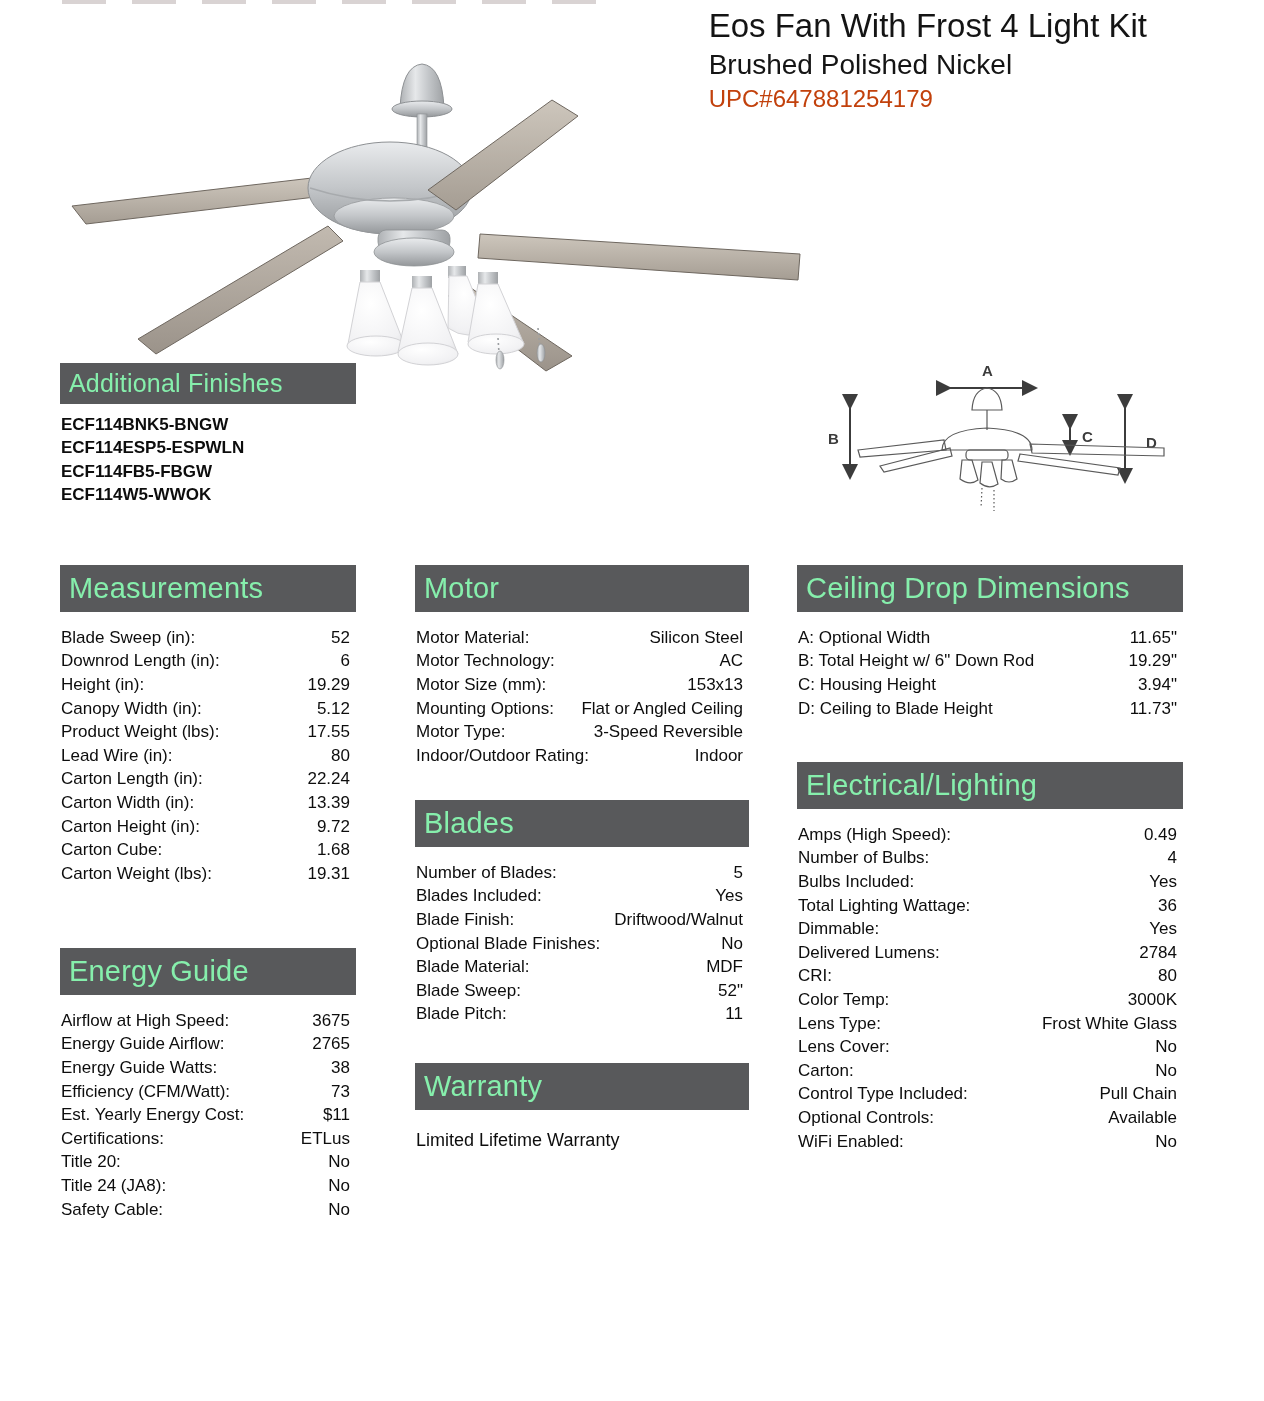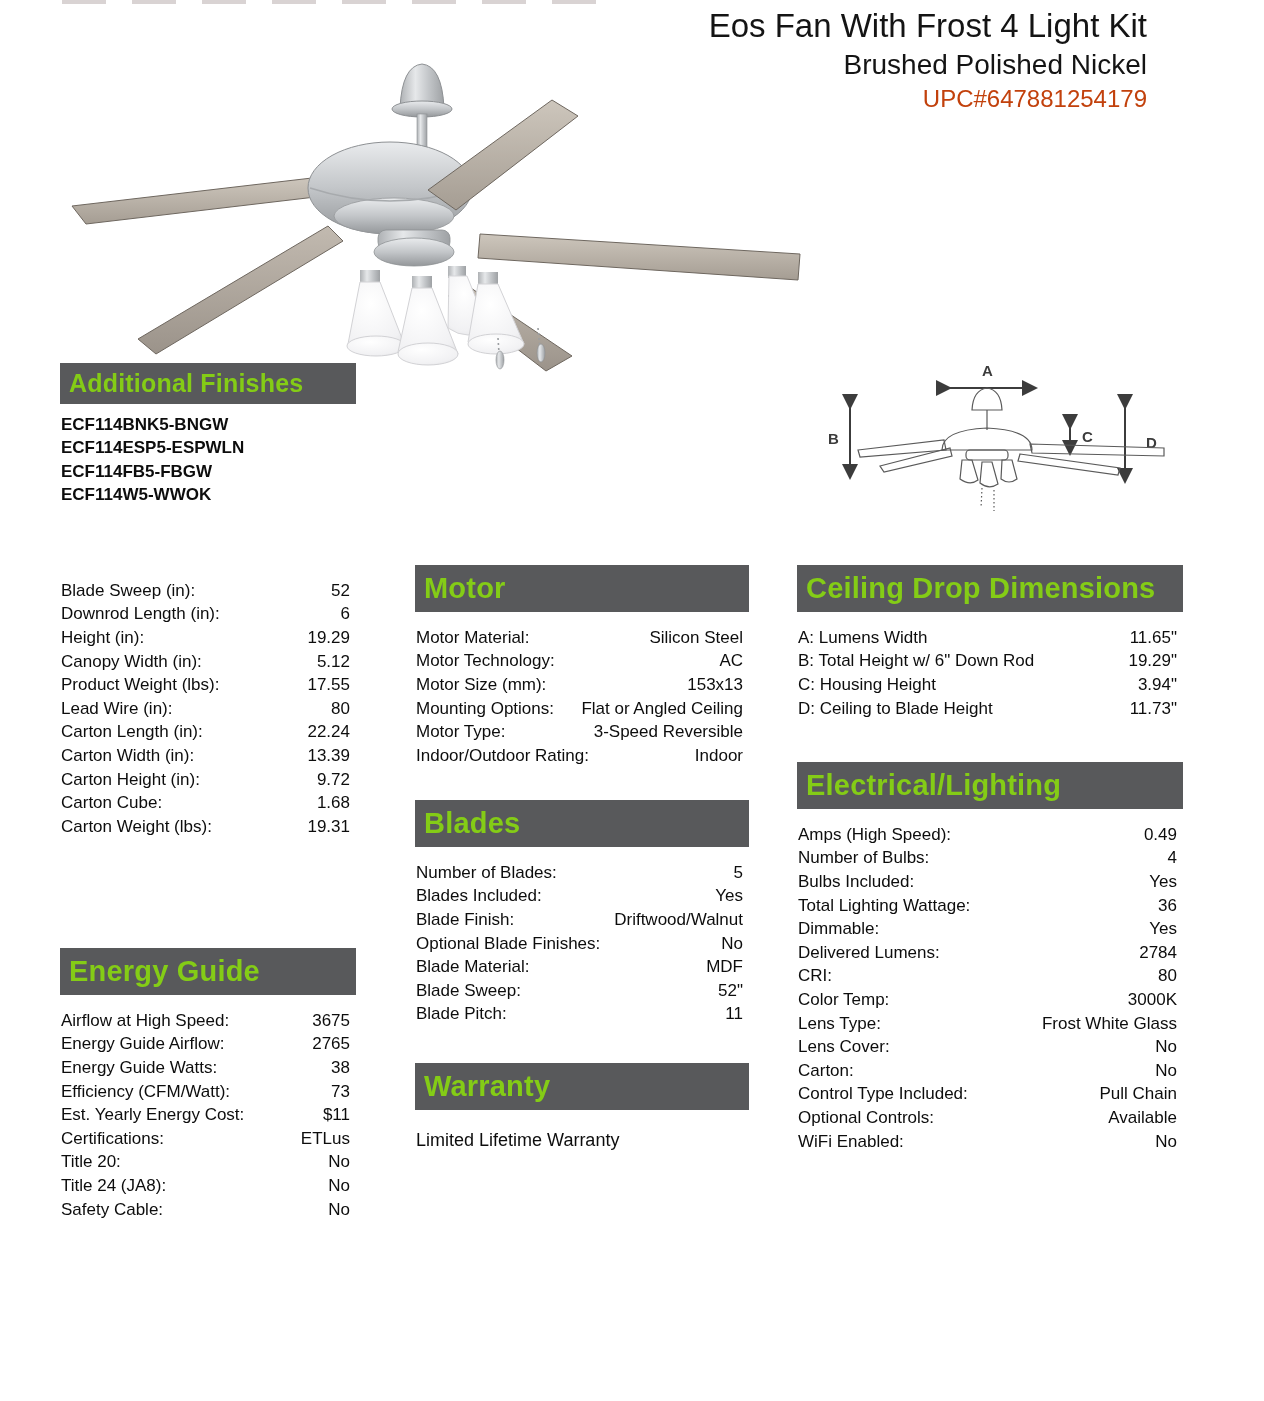"Eos Fan With Frost 4" .title-block { text-align: right -> left }
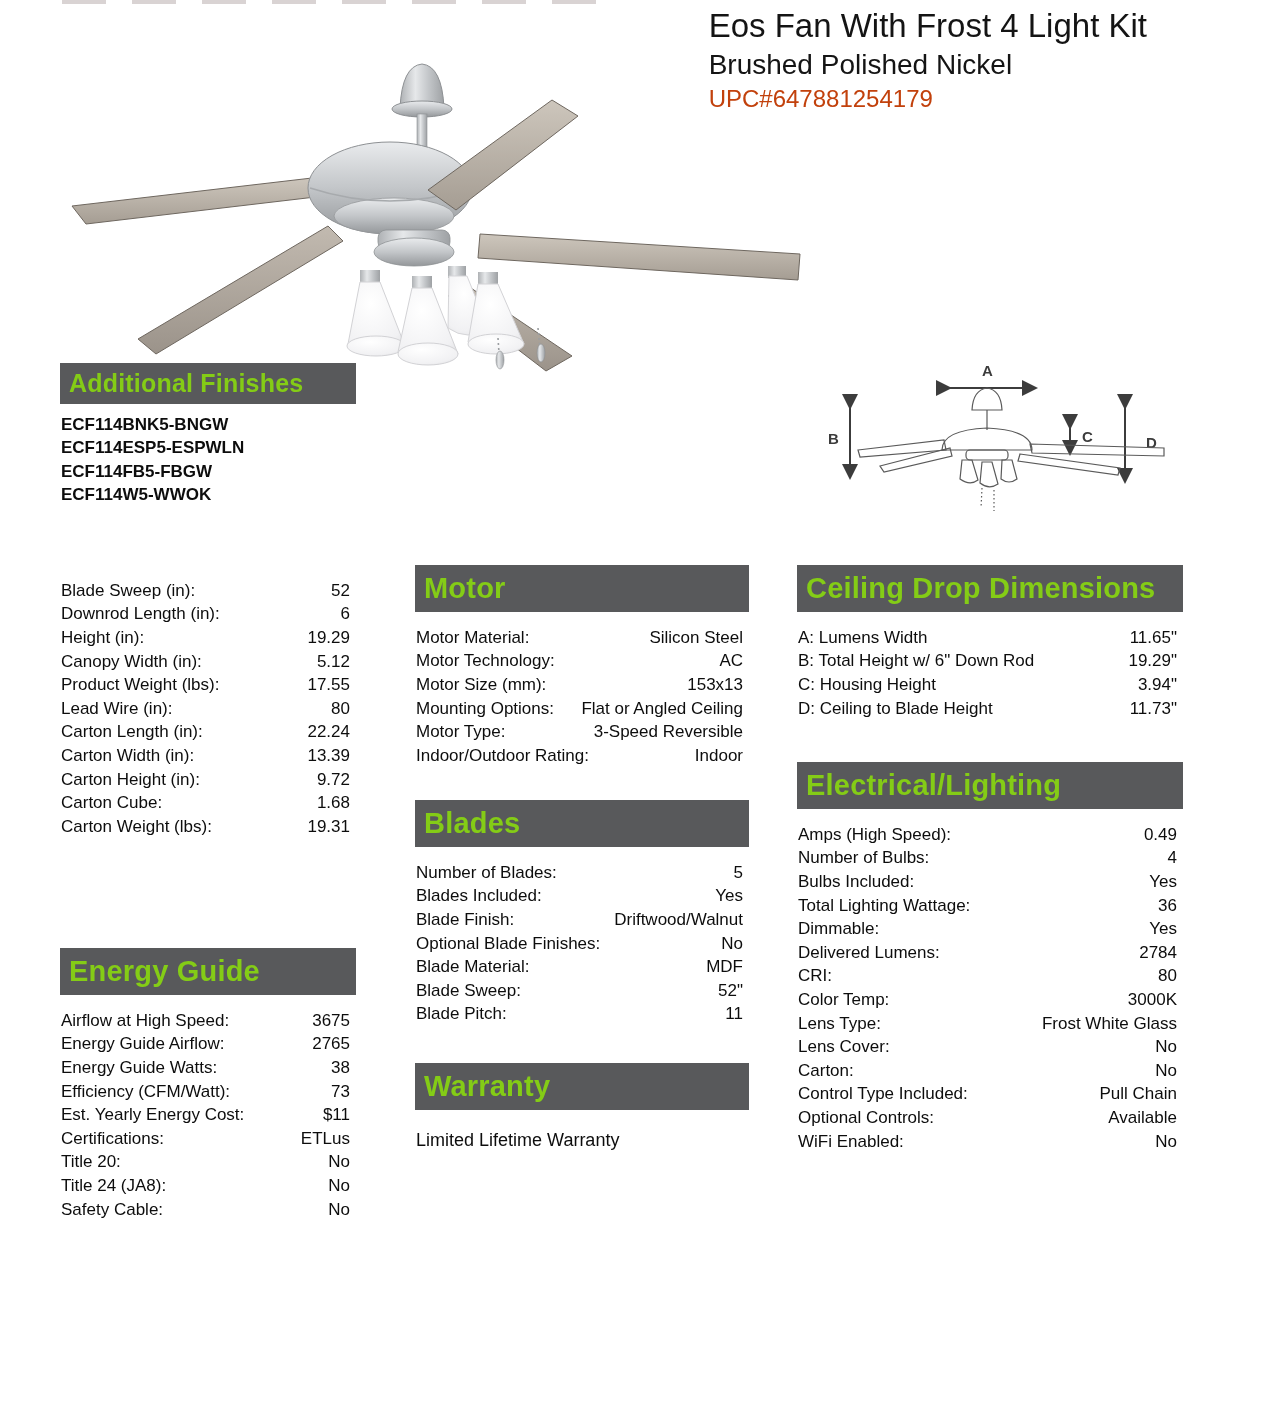"Additional Finishes" .sec-header { color: #84cc16 -> #86efac; font-weight: bold -> normal }
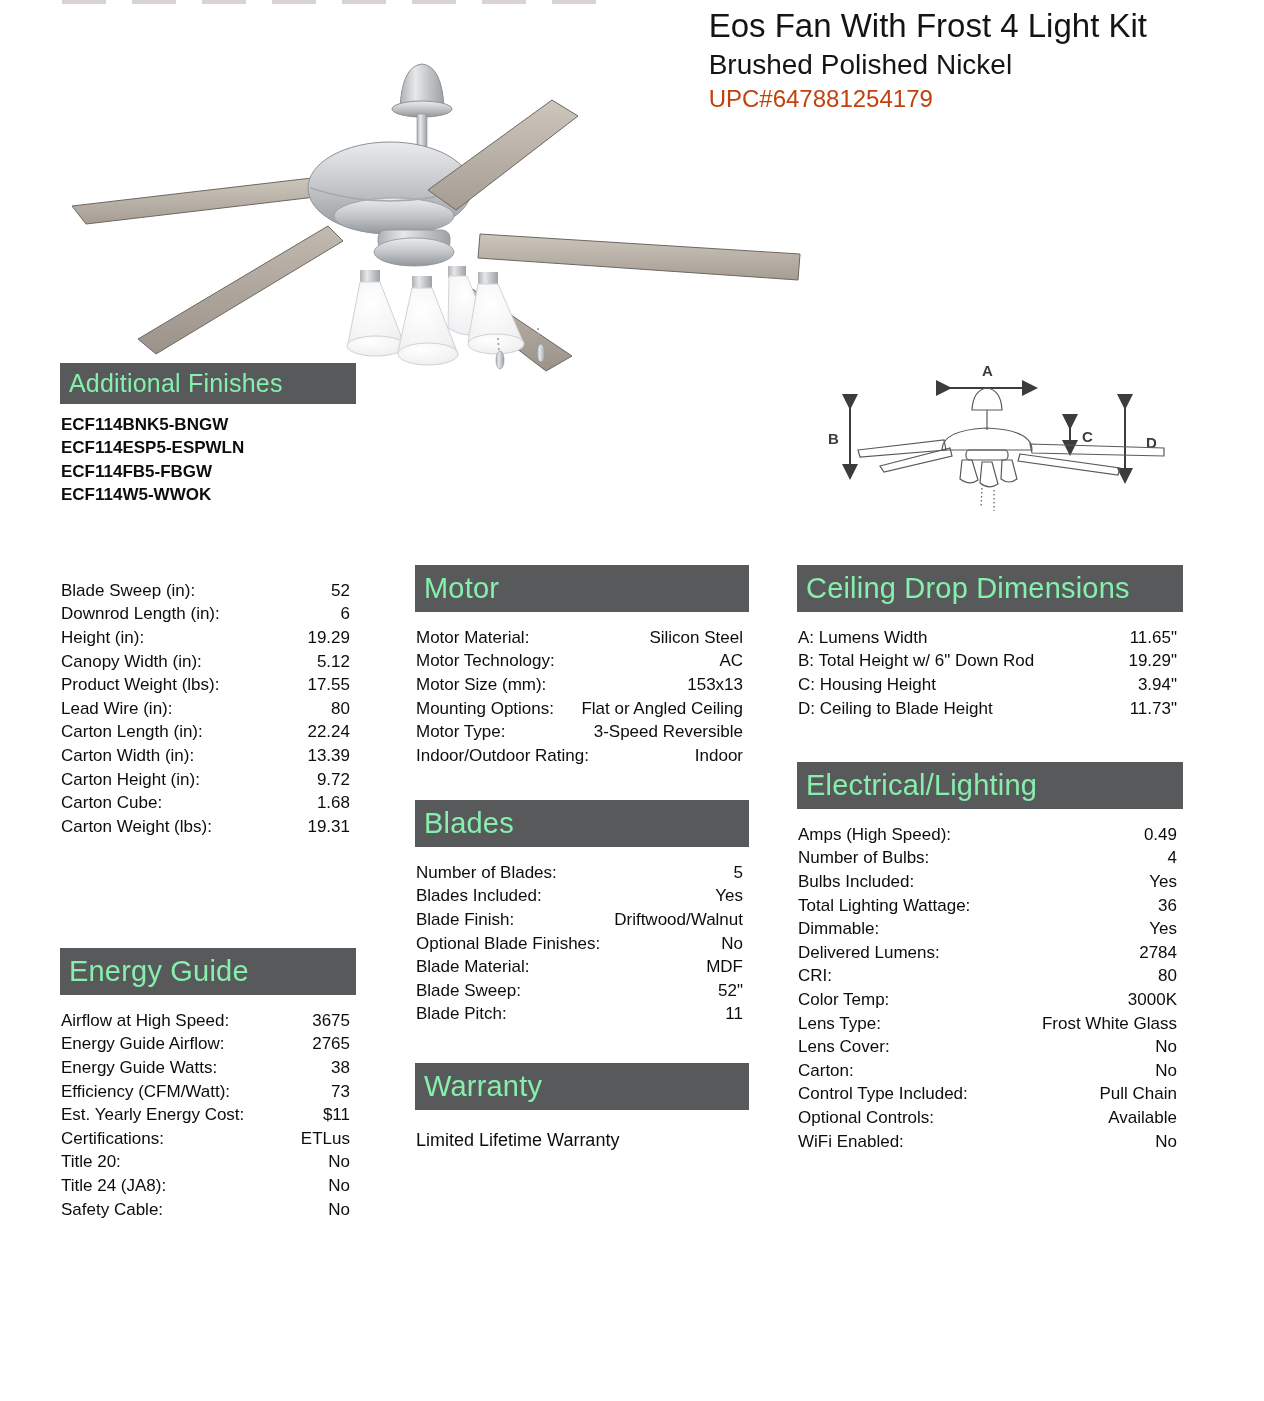"Measurements" div.sec-header { html: none -> <div>Measurements</div> }
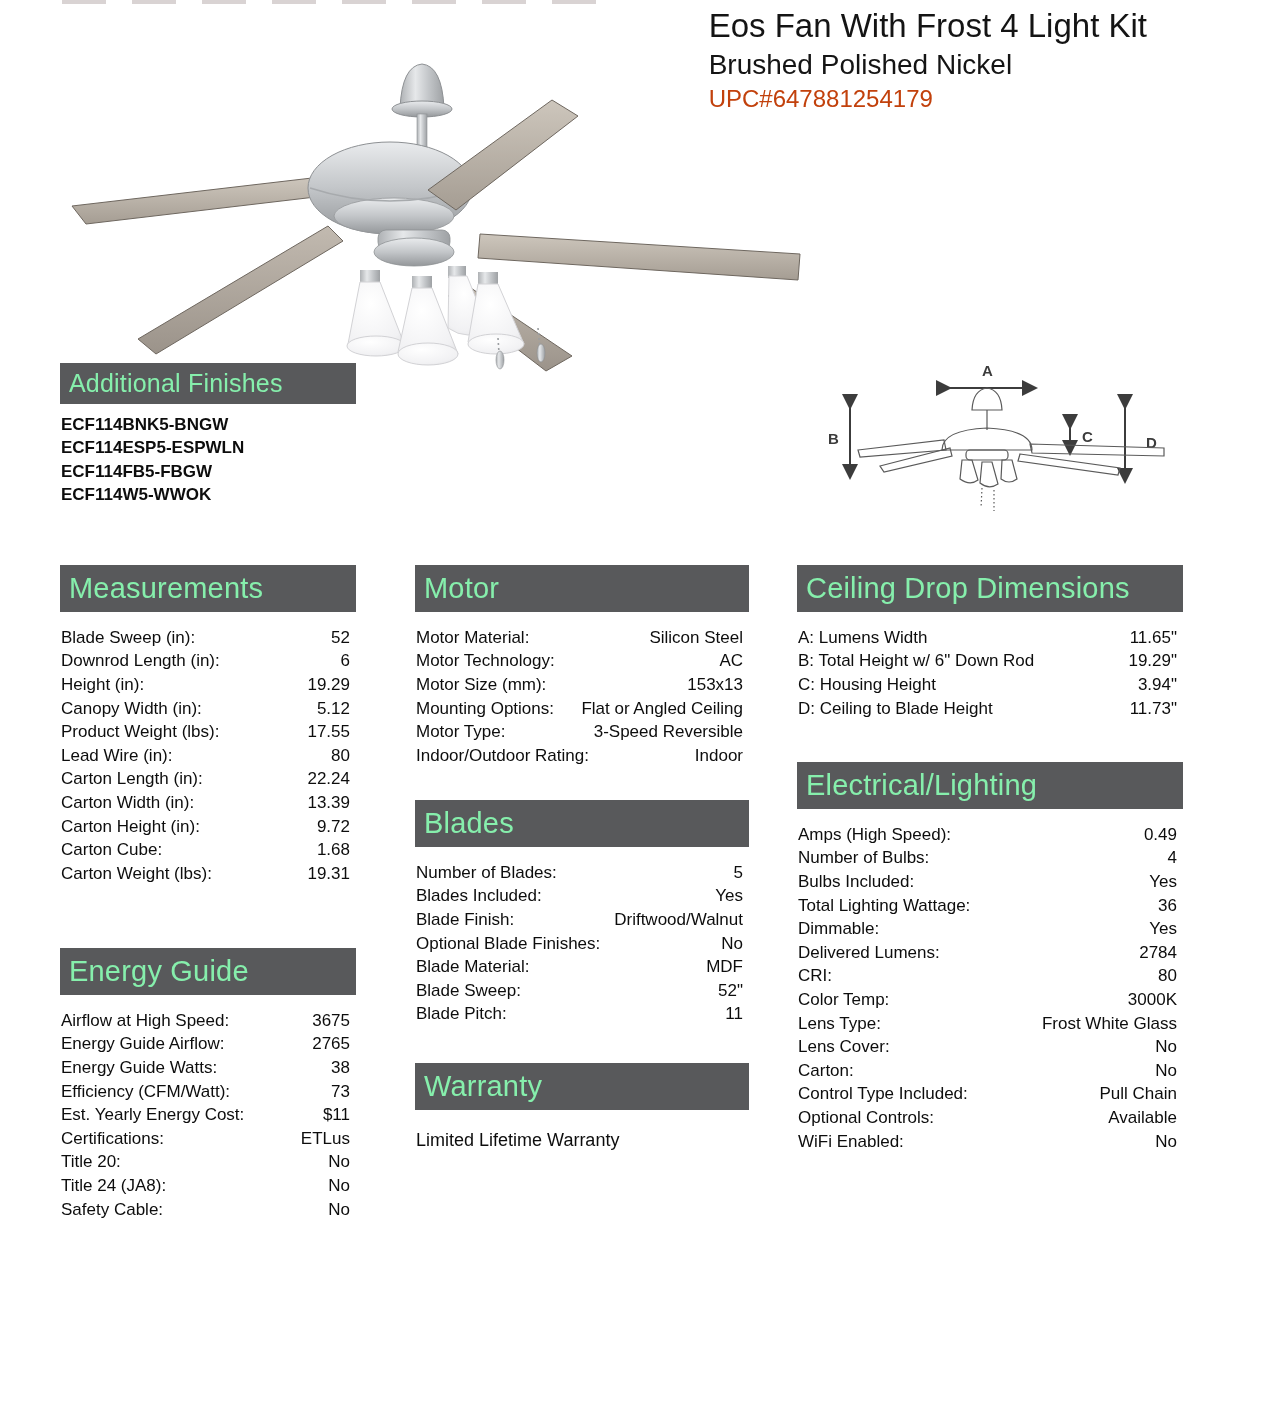"A: Lumens Width" span.lbl { text: Lumens -> Optional }
